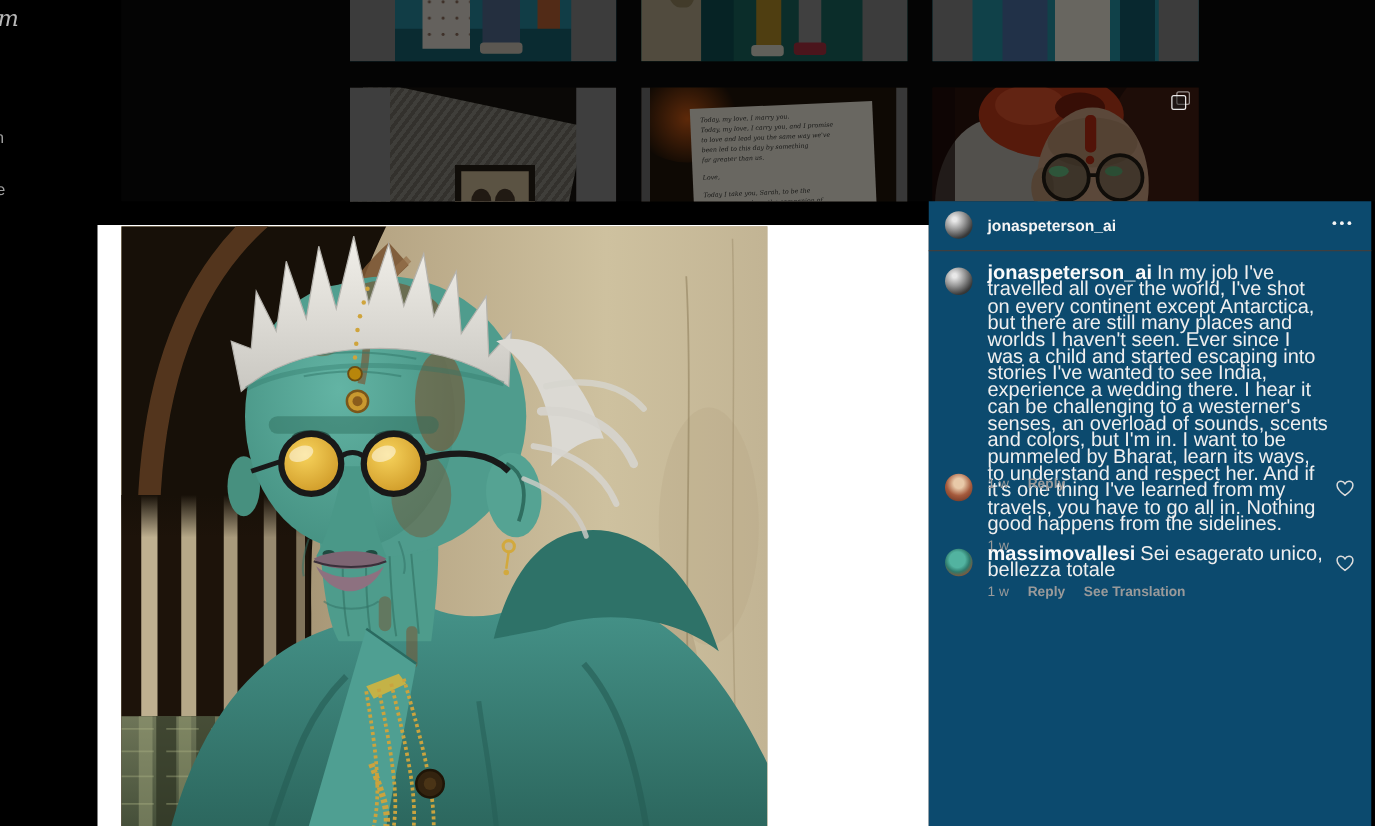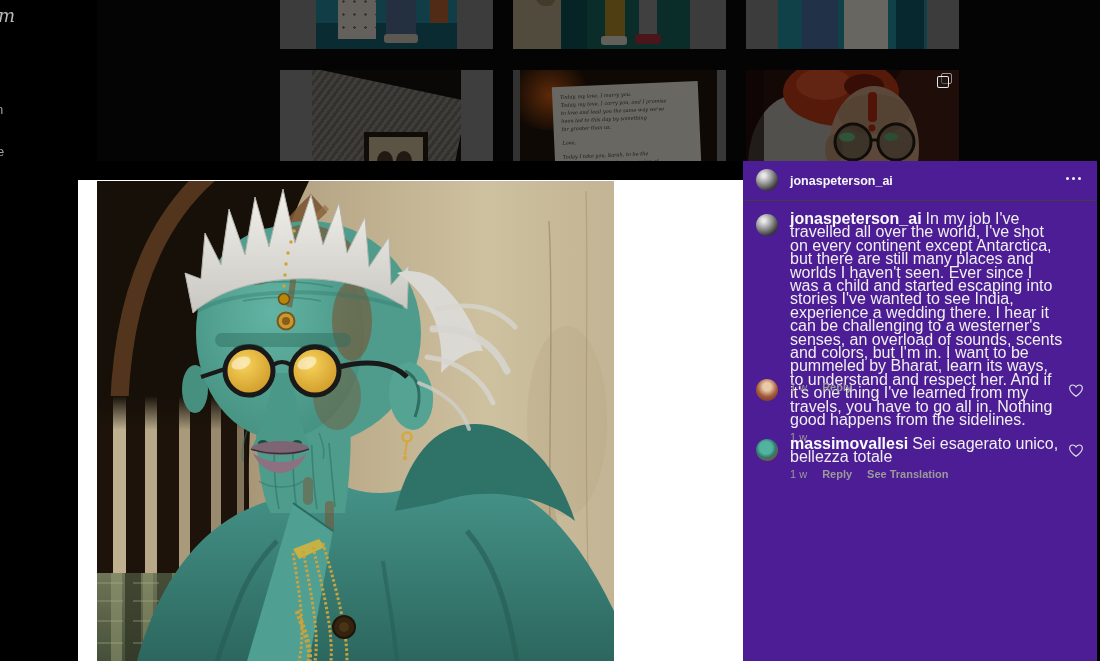"jonaspeterson_ai" .panel { background: #4c1d95 -> #0c4a6e }
